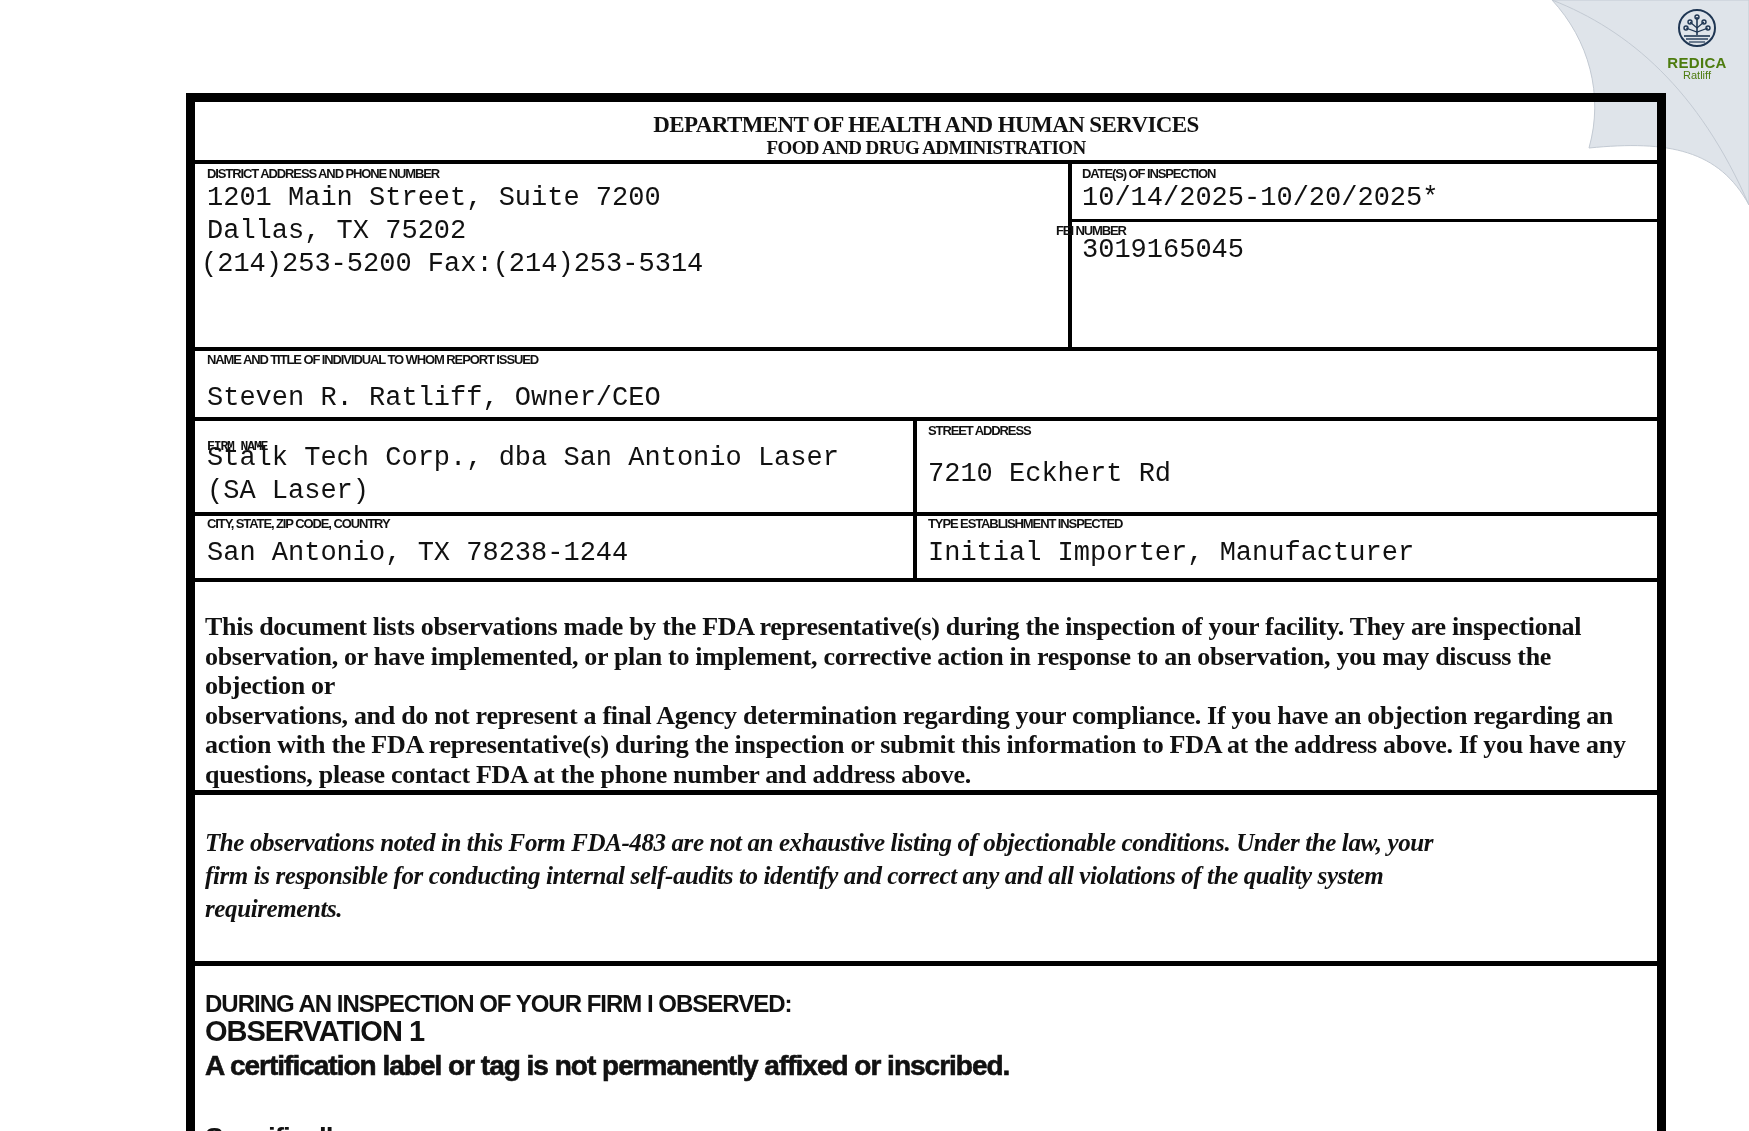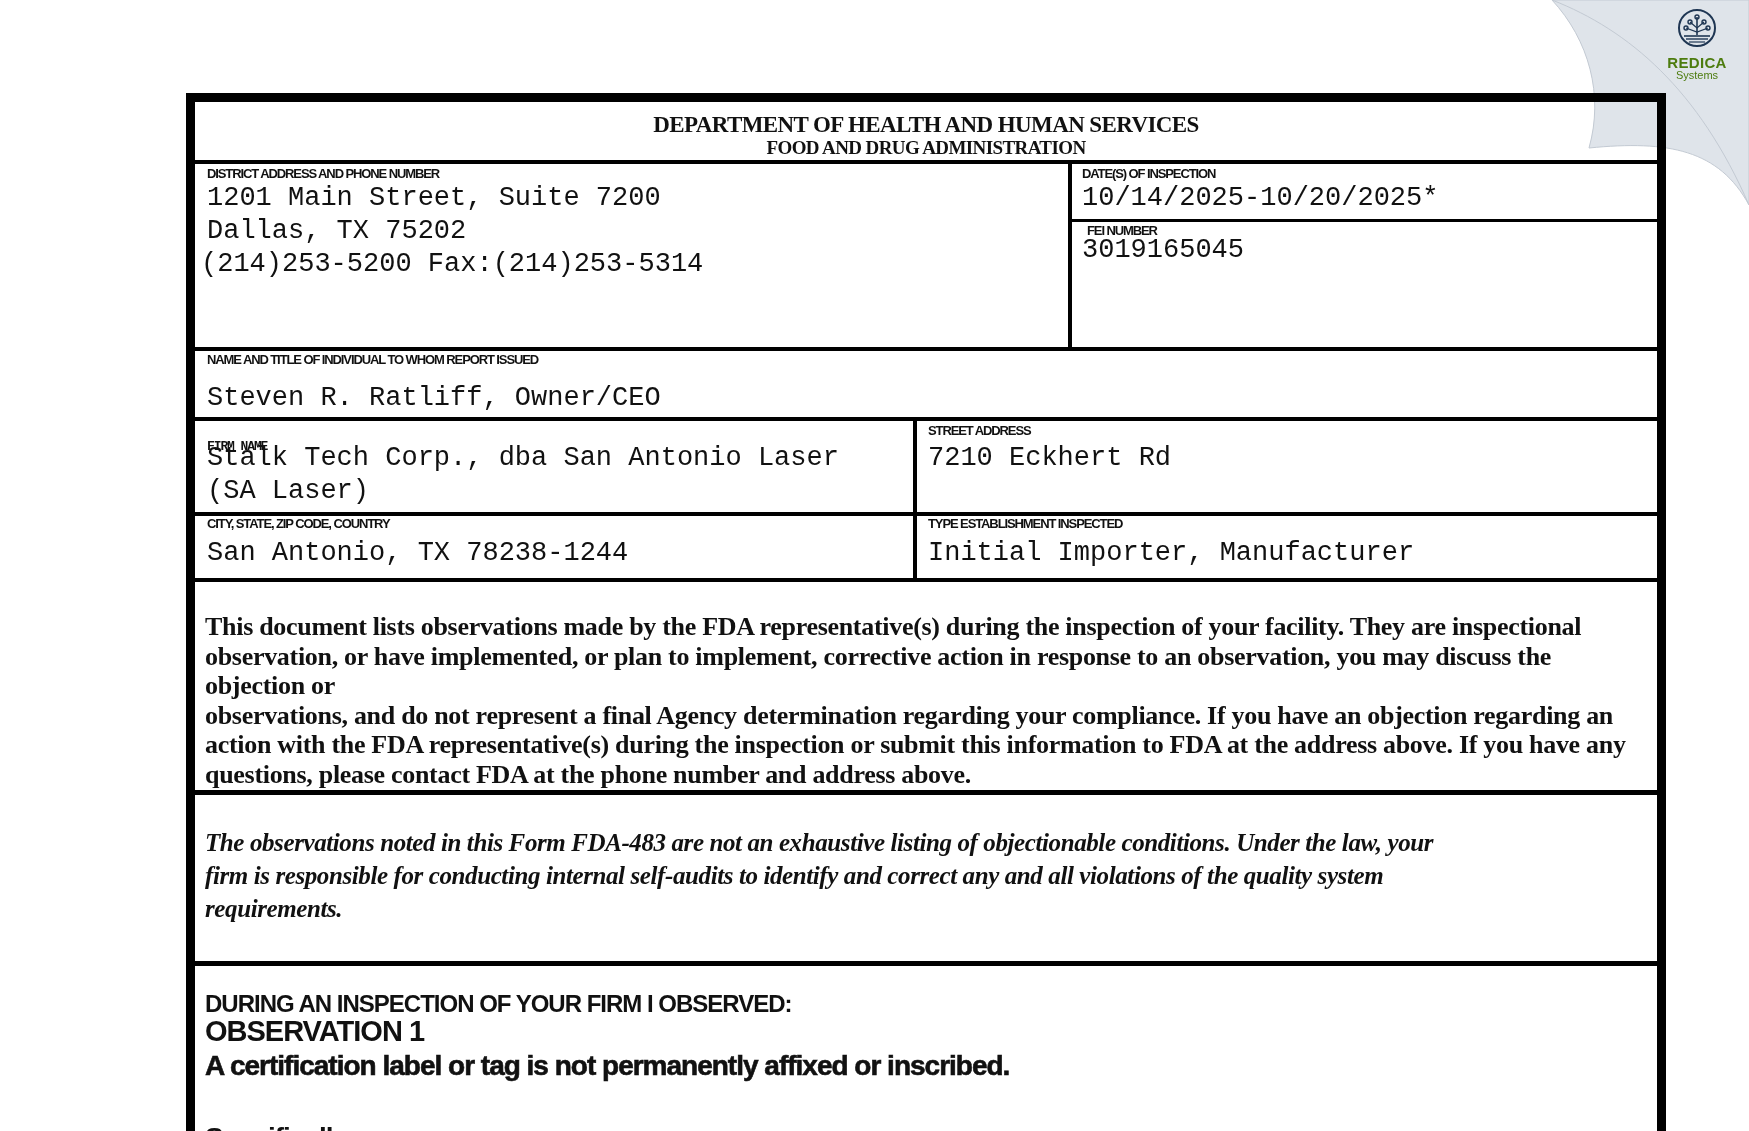"Systems" span.sub { text: Systems -> Ratliff }
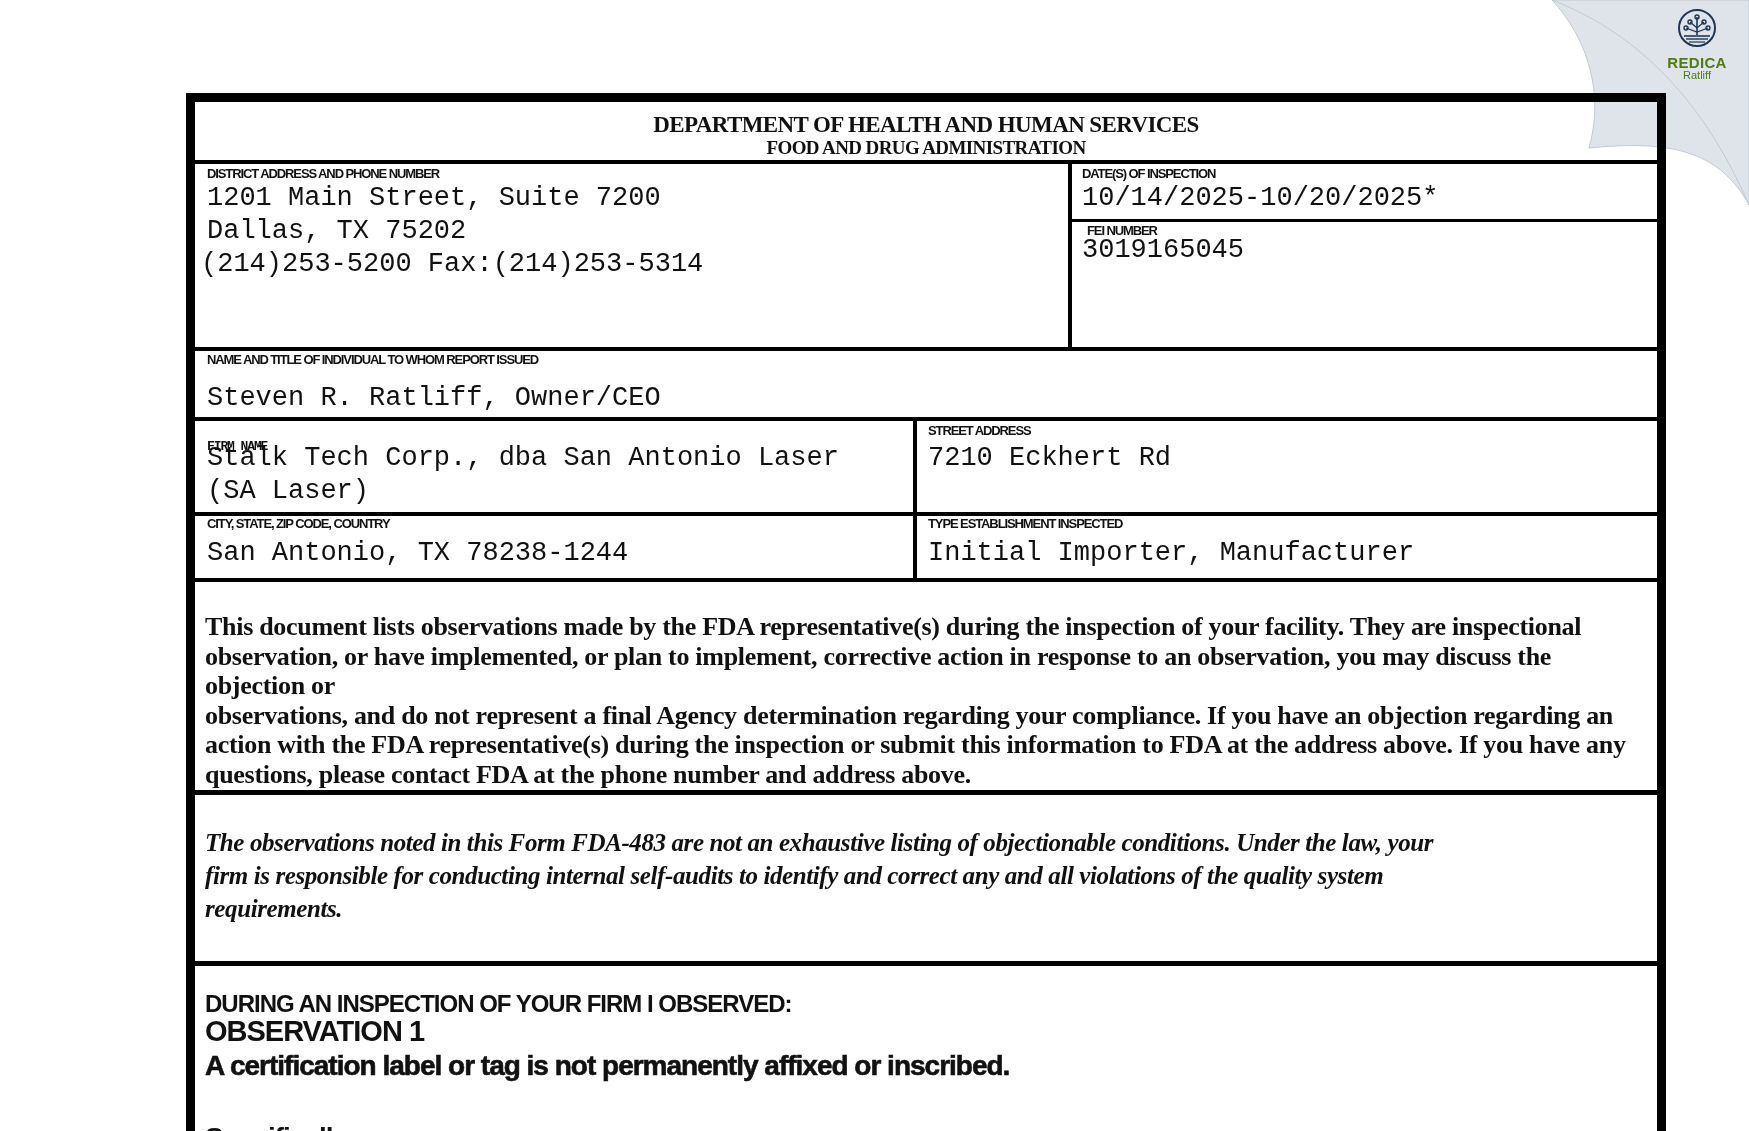"FEI NUMBER" div.lbl { left: 892px -> 861px }
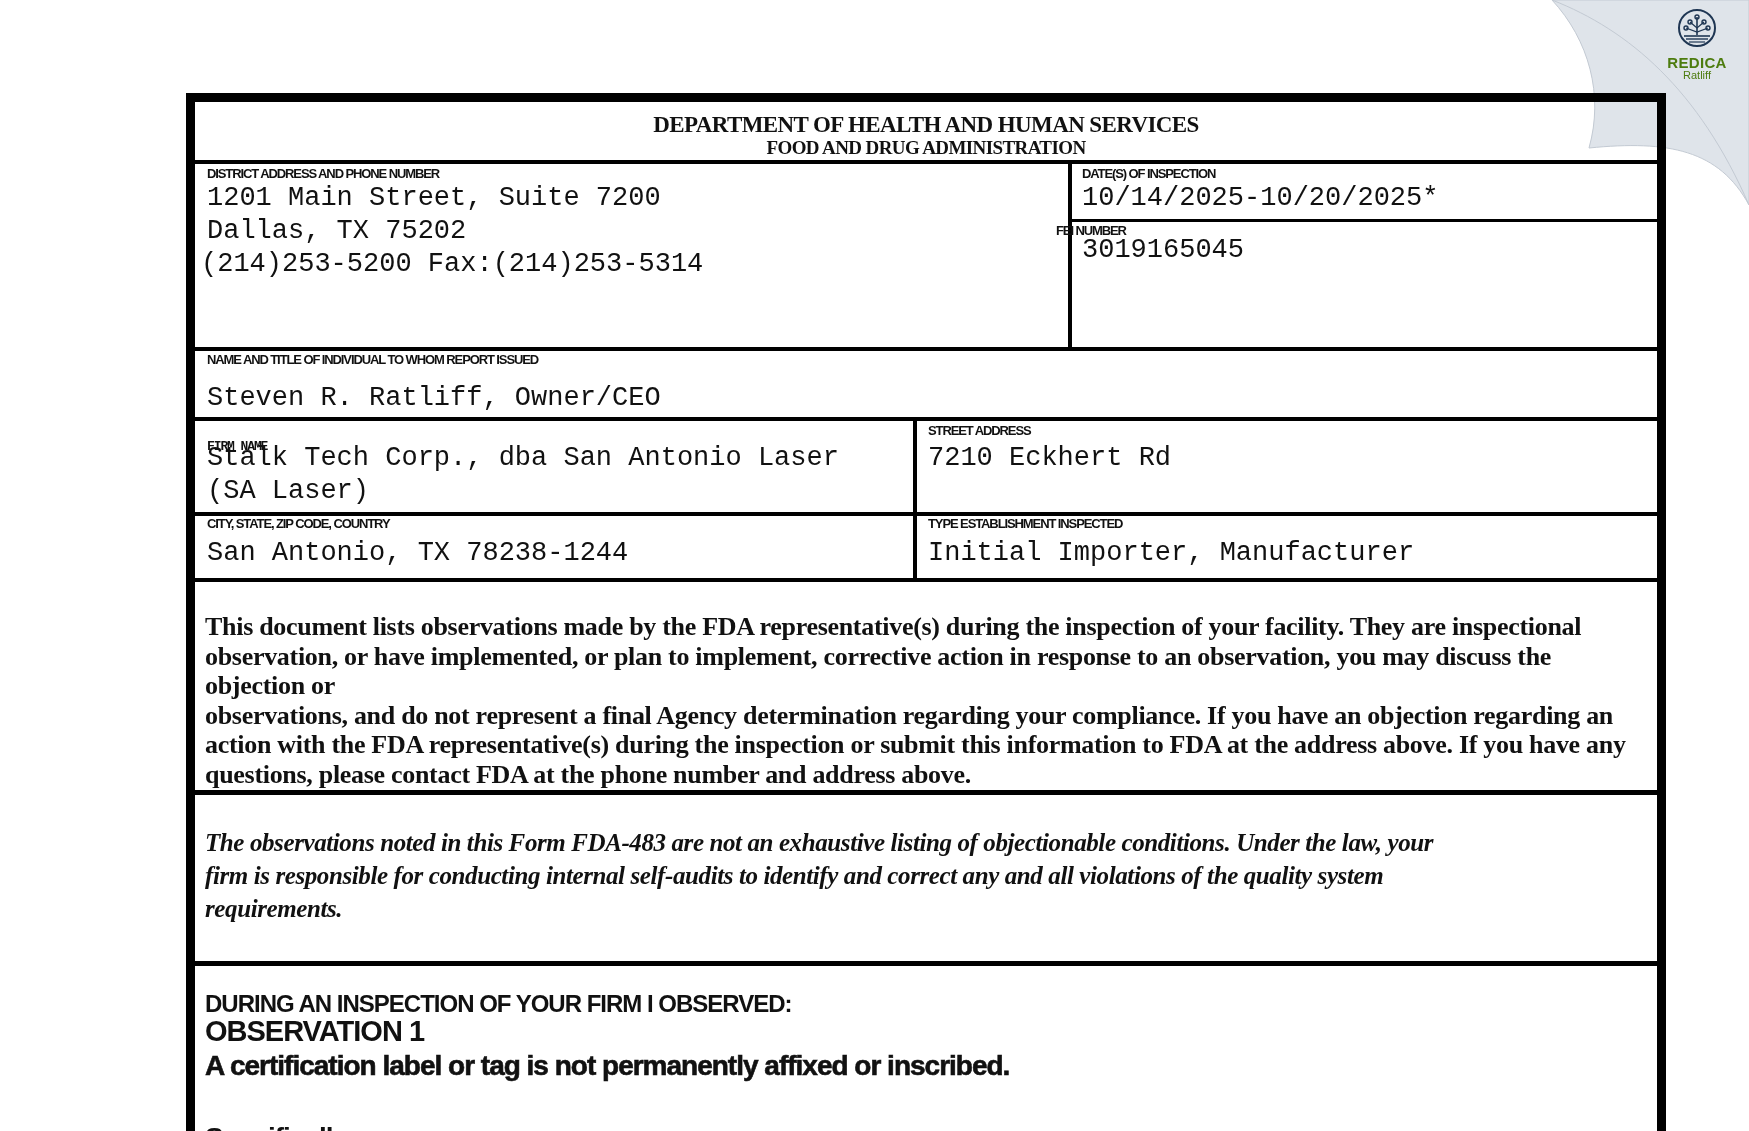"7210 Eckhert Rd" div.val { top: 340px -> 356px }
